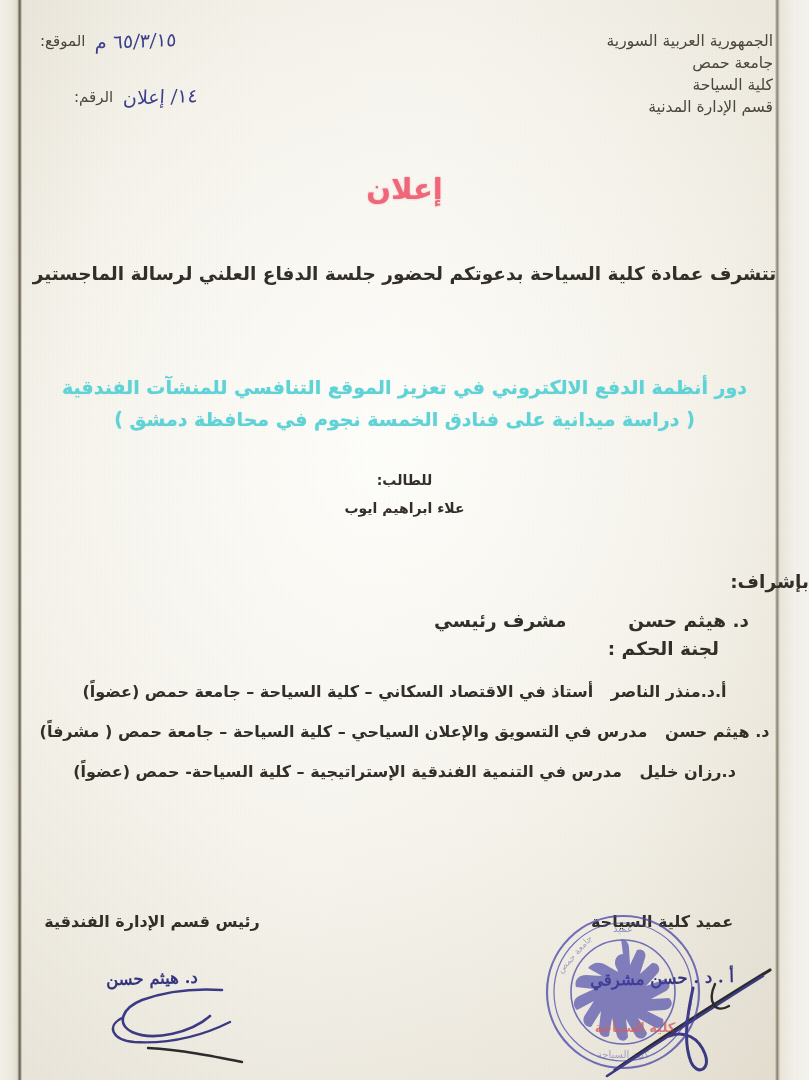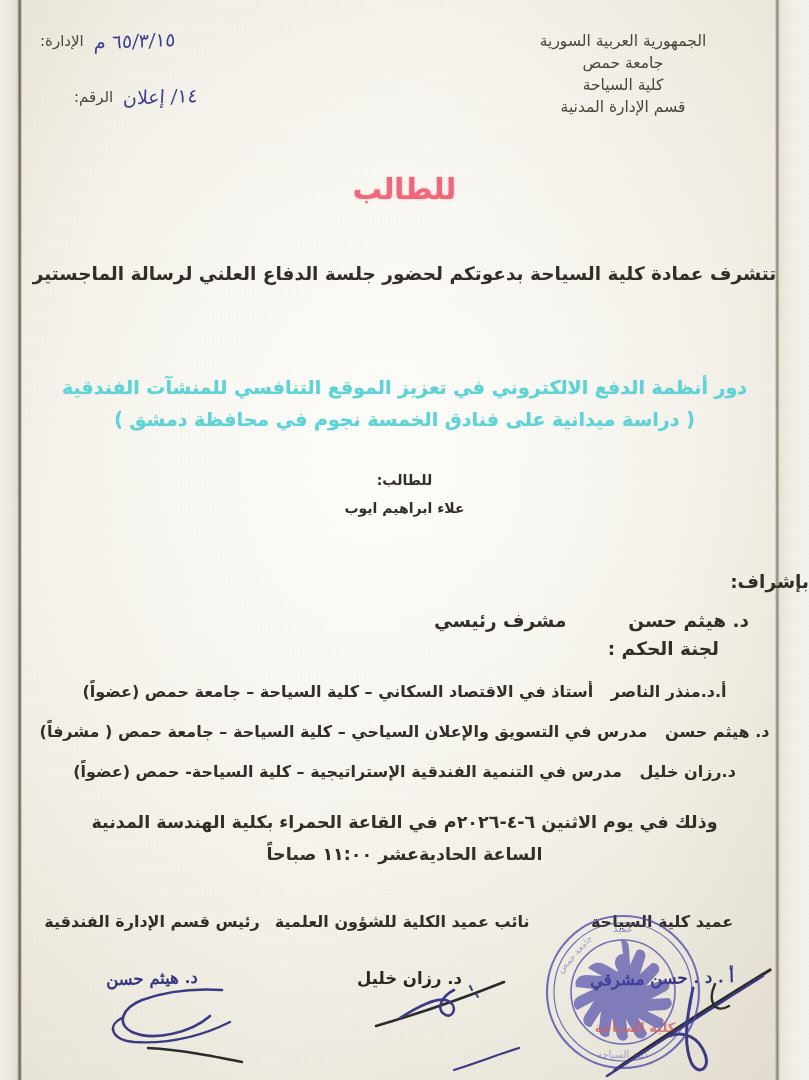"الإدارة:" span.meta-label { text: الإدارة -> الموقع }
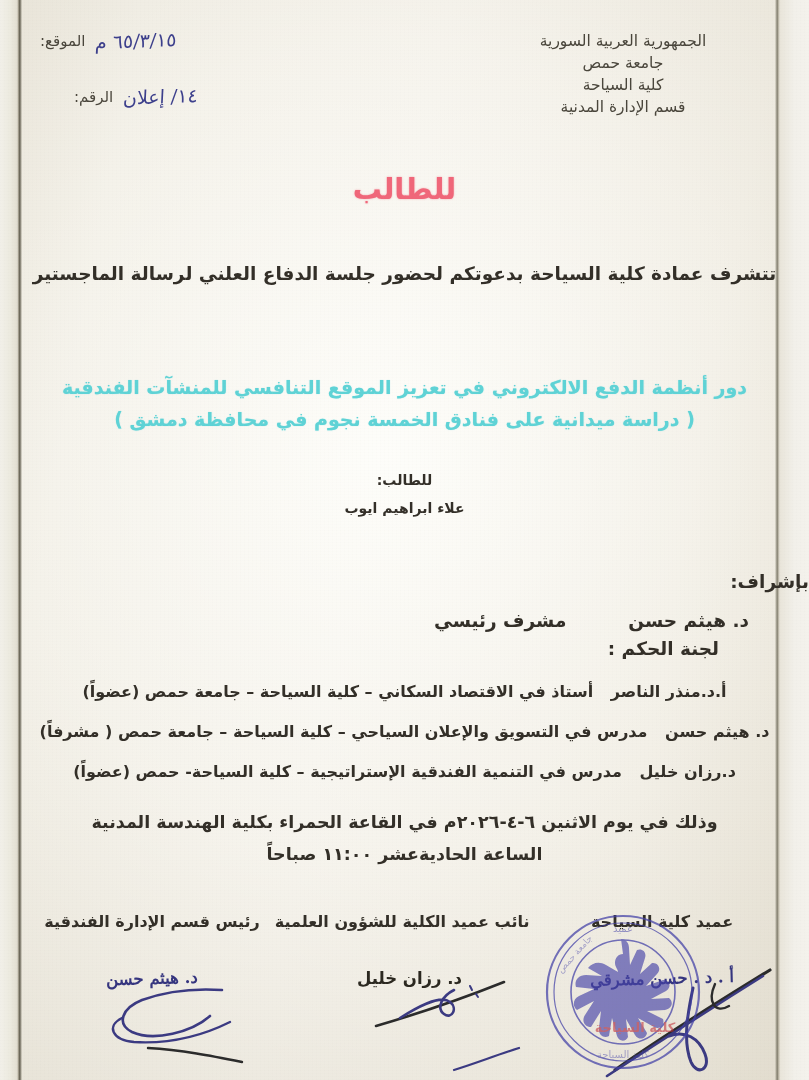"الجمهورية العربية السورية" .hdr-right { text-align: center -> right }
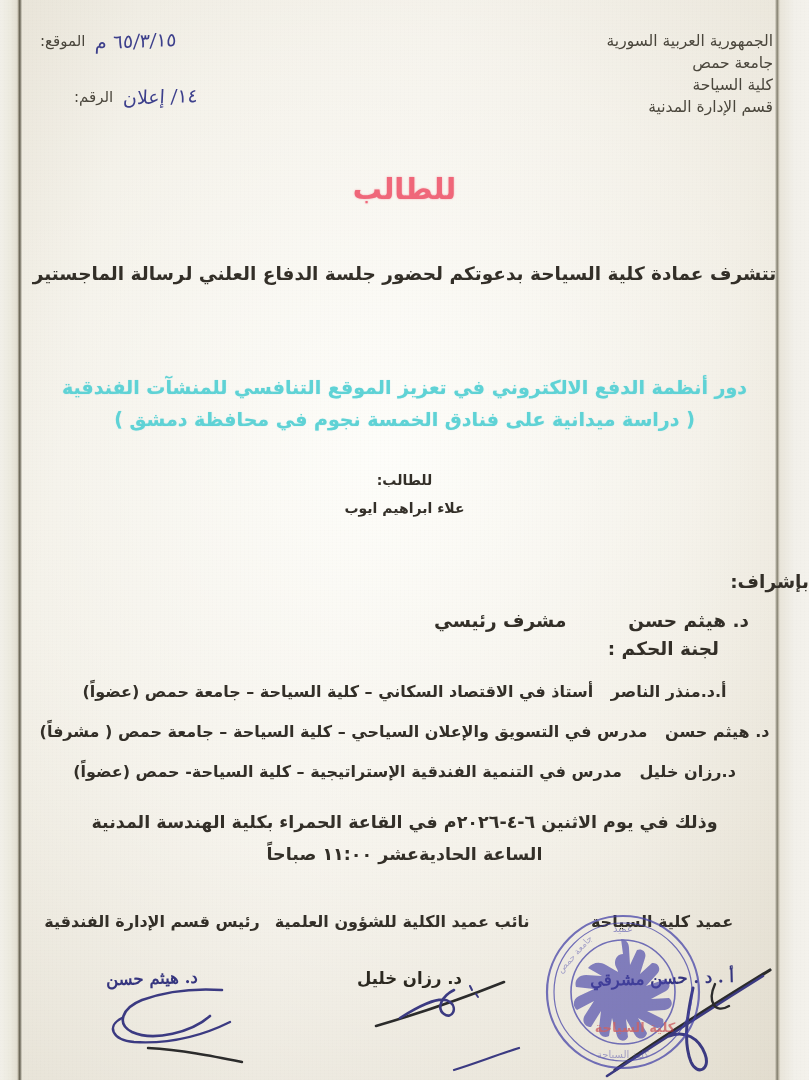"للطالب" div.doc-title { text: للطالب -> إعلان }
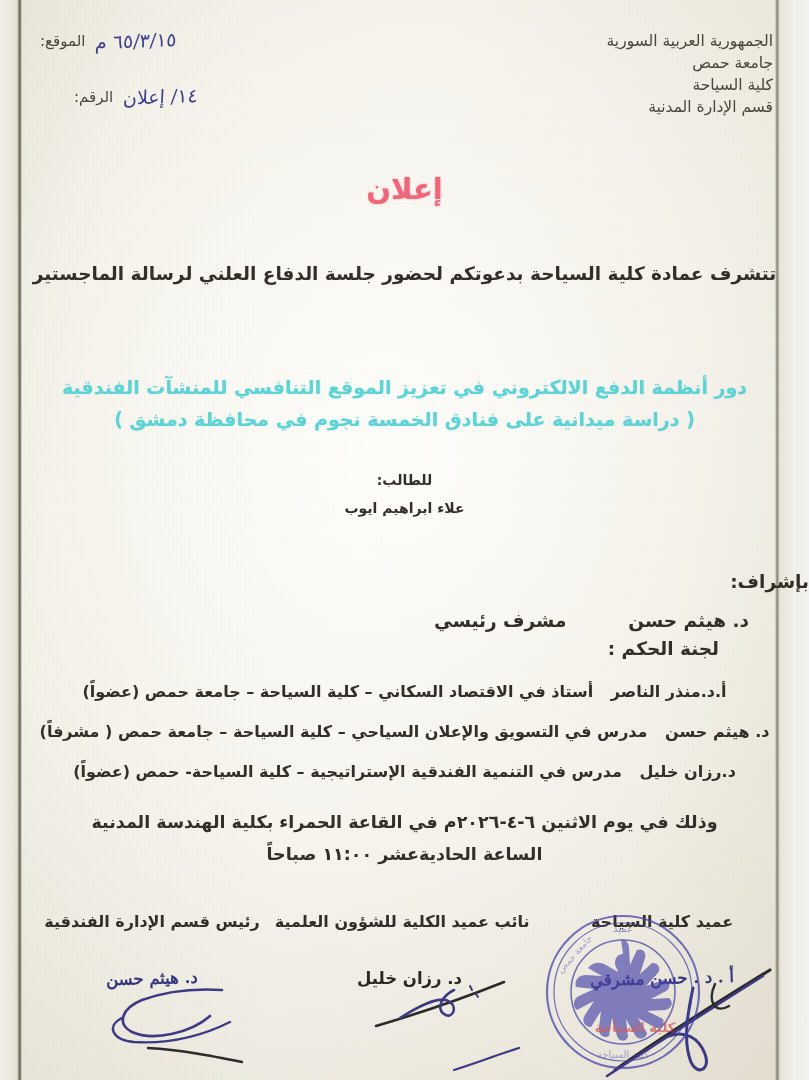"وذلك في يوم الاثنين ٦-٤-٢٠٢٦م" div.when-where { html: <div> <div>وذلك في يوم الاثنين ٦-٤-٢٠٢٦م في القاعة الحمراء بكلية الهندسة المدنية</div> <div>الساعة الحاديةعشر ١١:٠٠ صباحاً</div> </div> -> none }
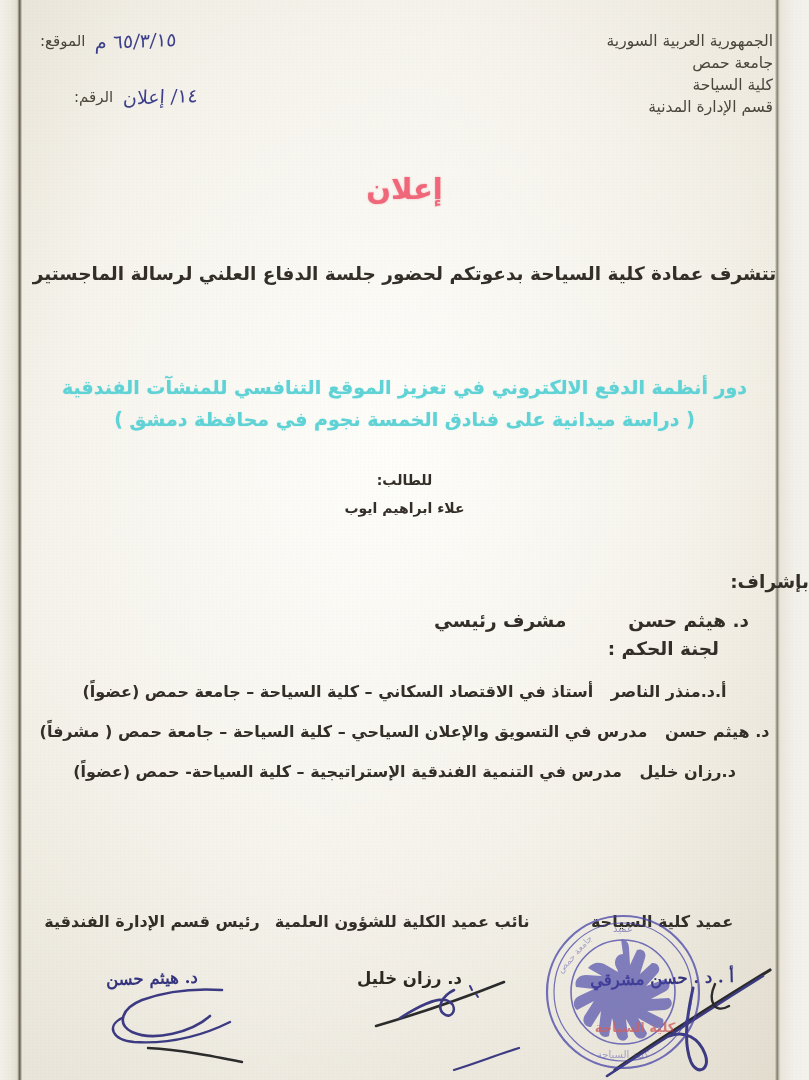"نائب عميد الكلية للشؤون العلمية" div.sign-col { html: <div> <div>نائب عميد الكلية للشؤون العلمية</div> <div>د. رزان خليل</div> <div> <svg> <path></path> <path></path> <path></path> <path></path> </svg> </div> </div> -> none }
